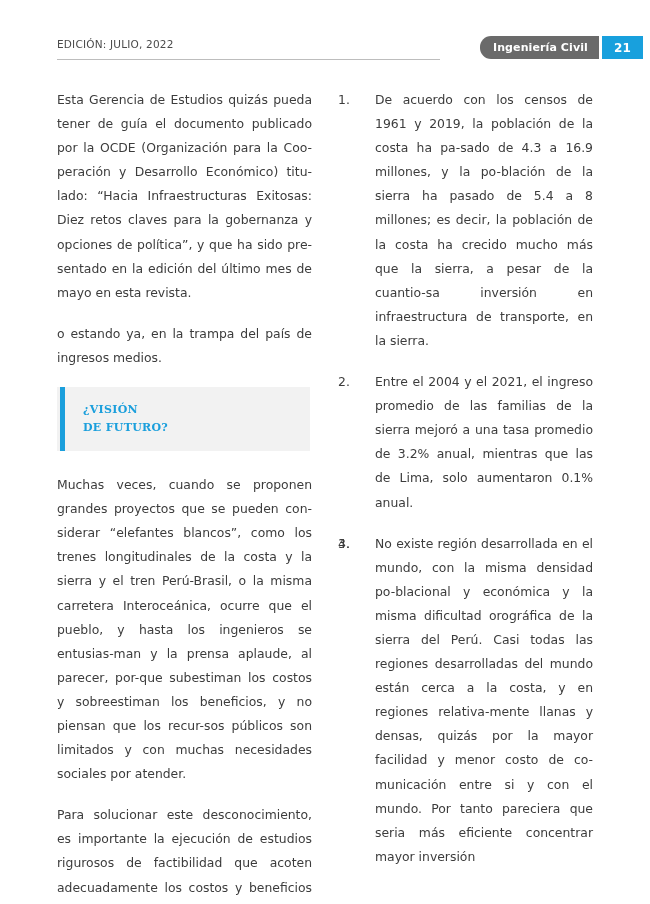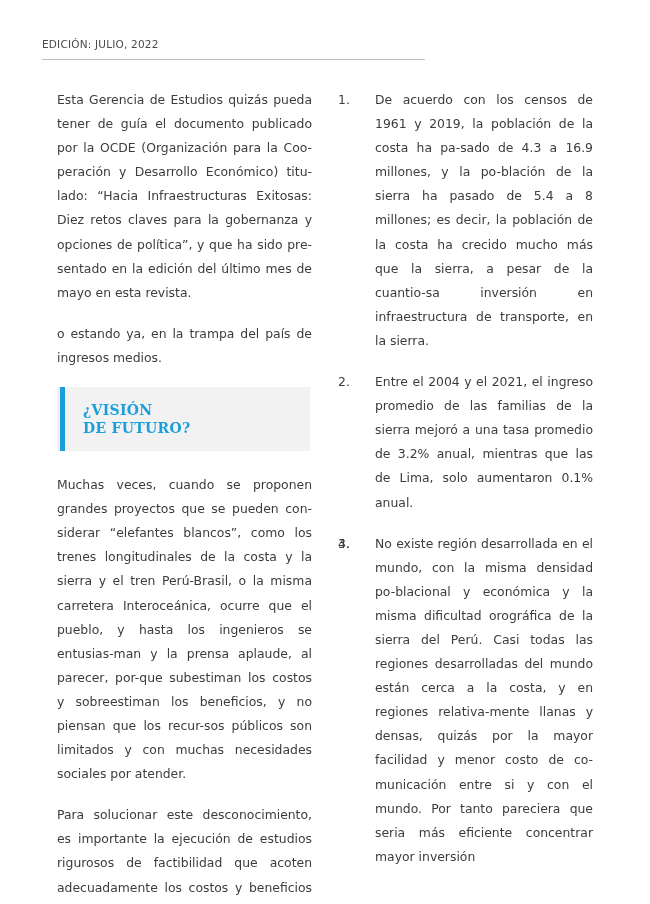"EDICIÓN: JULIO, 2022" .header { left: 42px -> 57px }
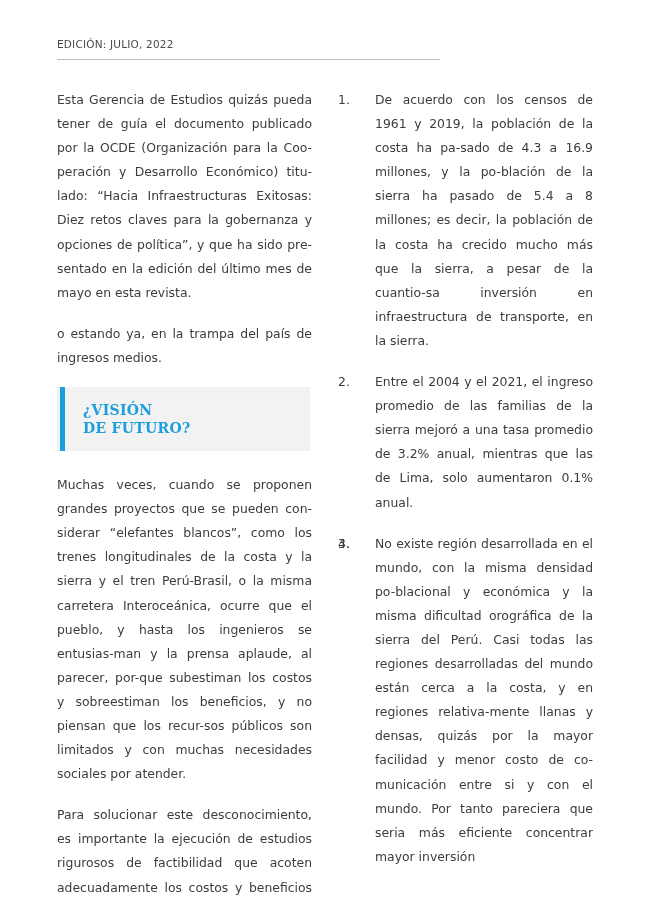"Ingeniería Civil" div.badge-group { html: none -> <div> <div>Ingeniería Civil</div> <div>21</div> </div> }
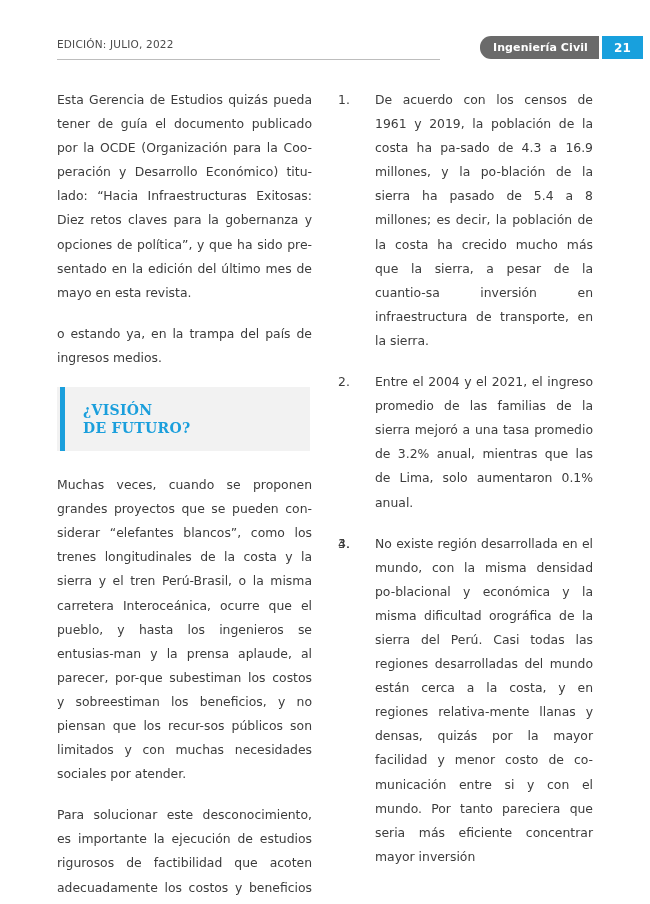"¿VISIÓN" .callout-text { font-size: 14px -> 11px }
